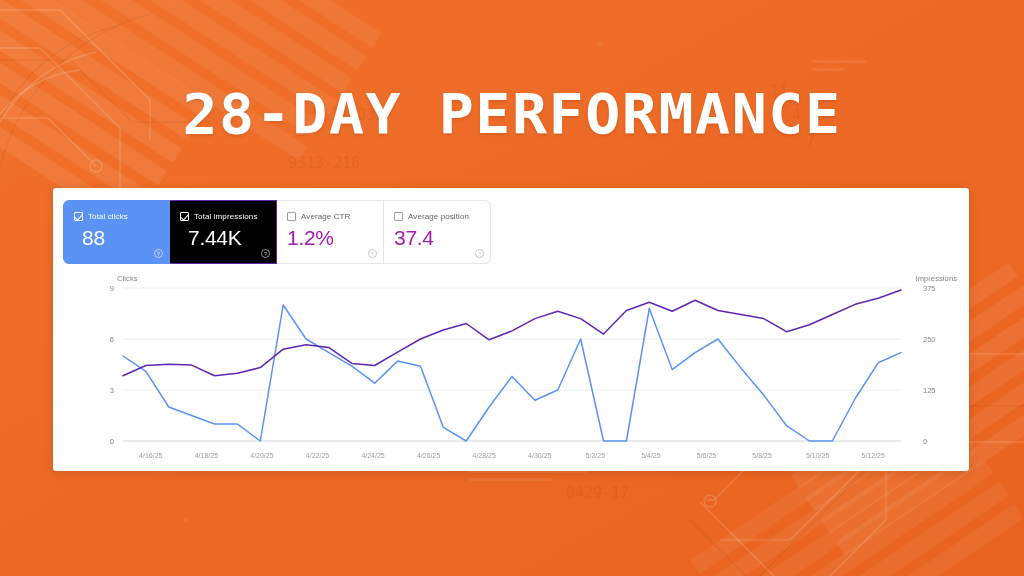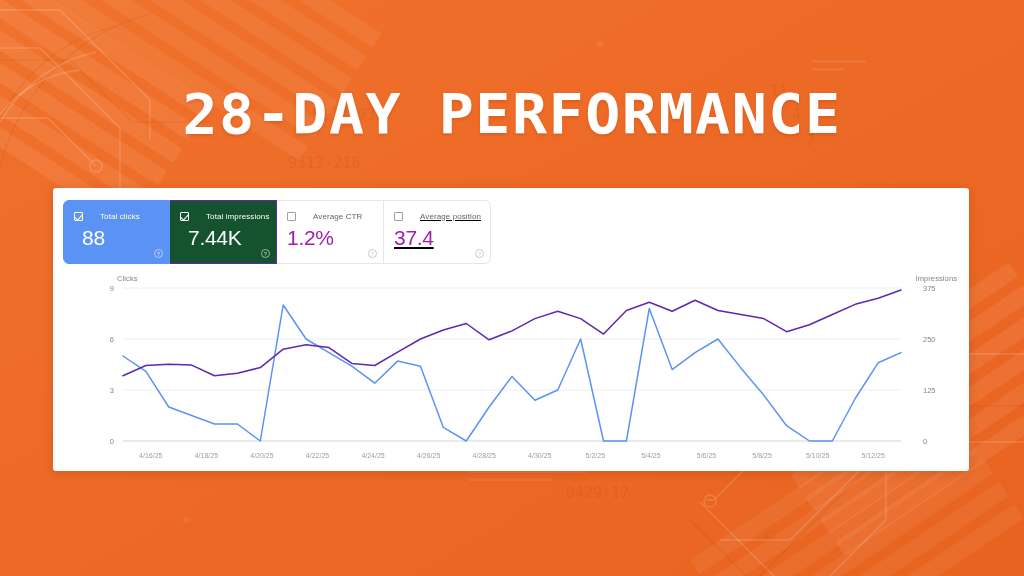"Total clicks" .card-head { gap: 17px -> 5px }
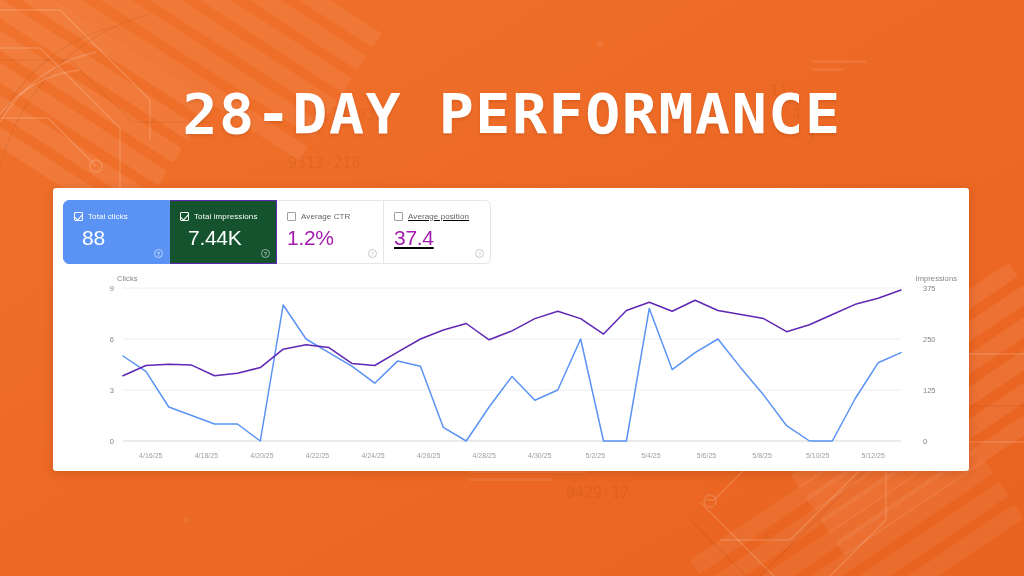"Total impressions" .card.sel-purple { background: #14532d -> #000000 }
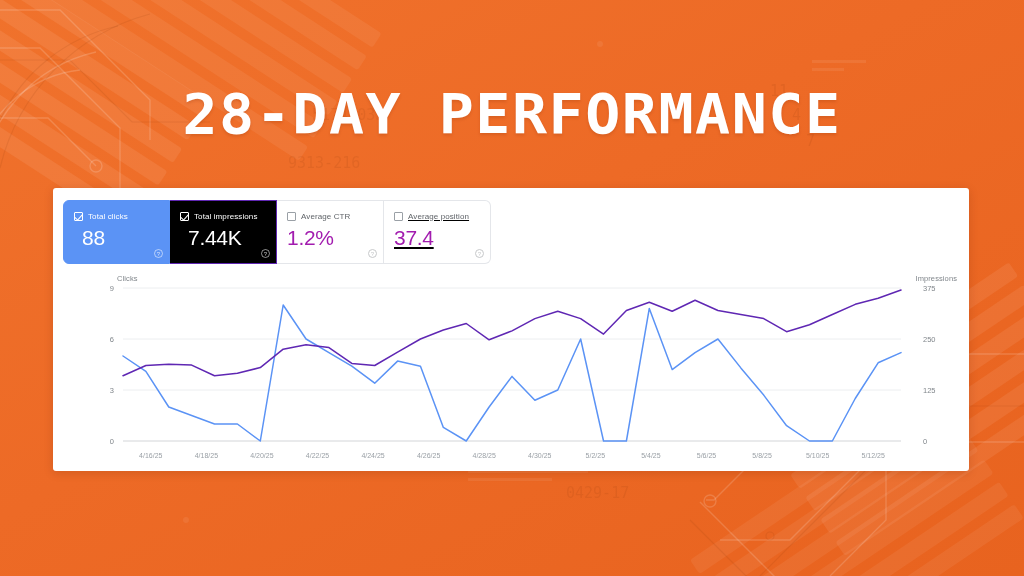"Average position" .card:last-child { text-decoration: underline -> none }
